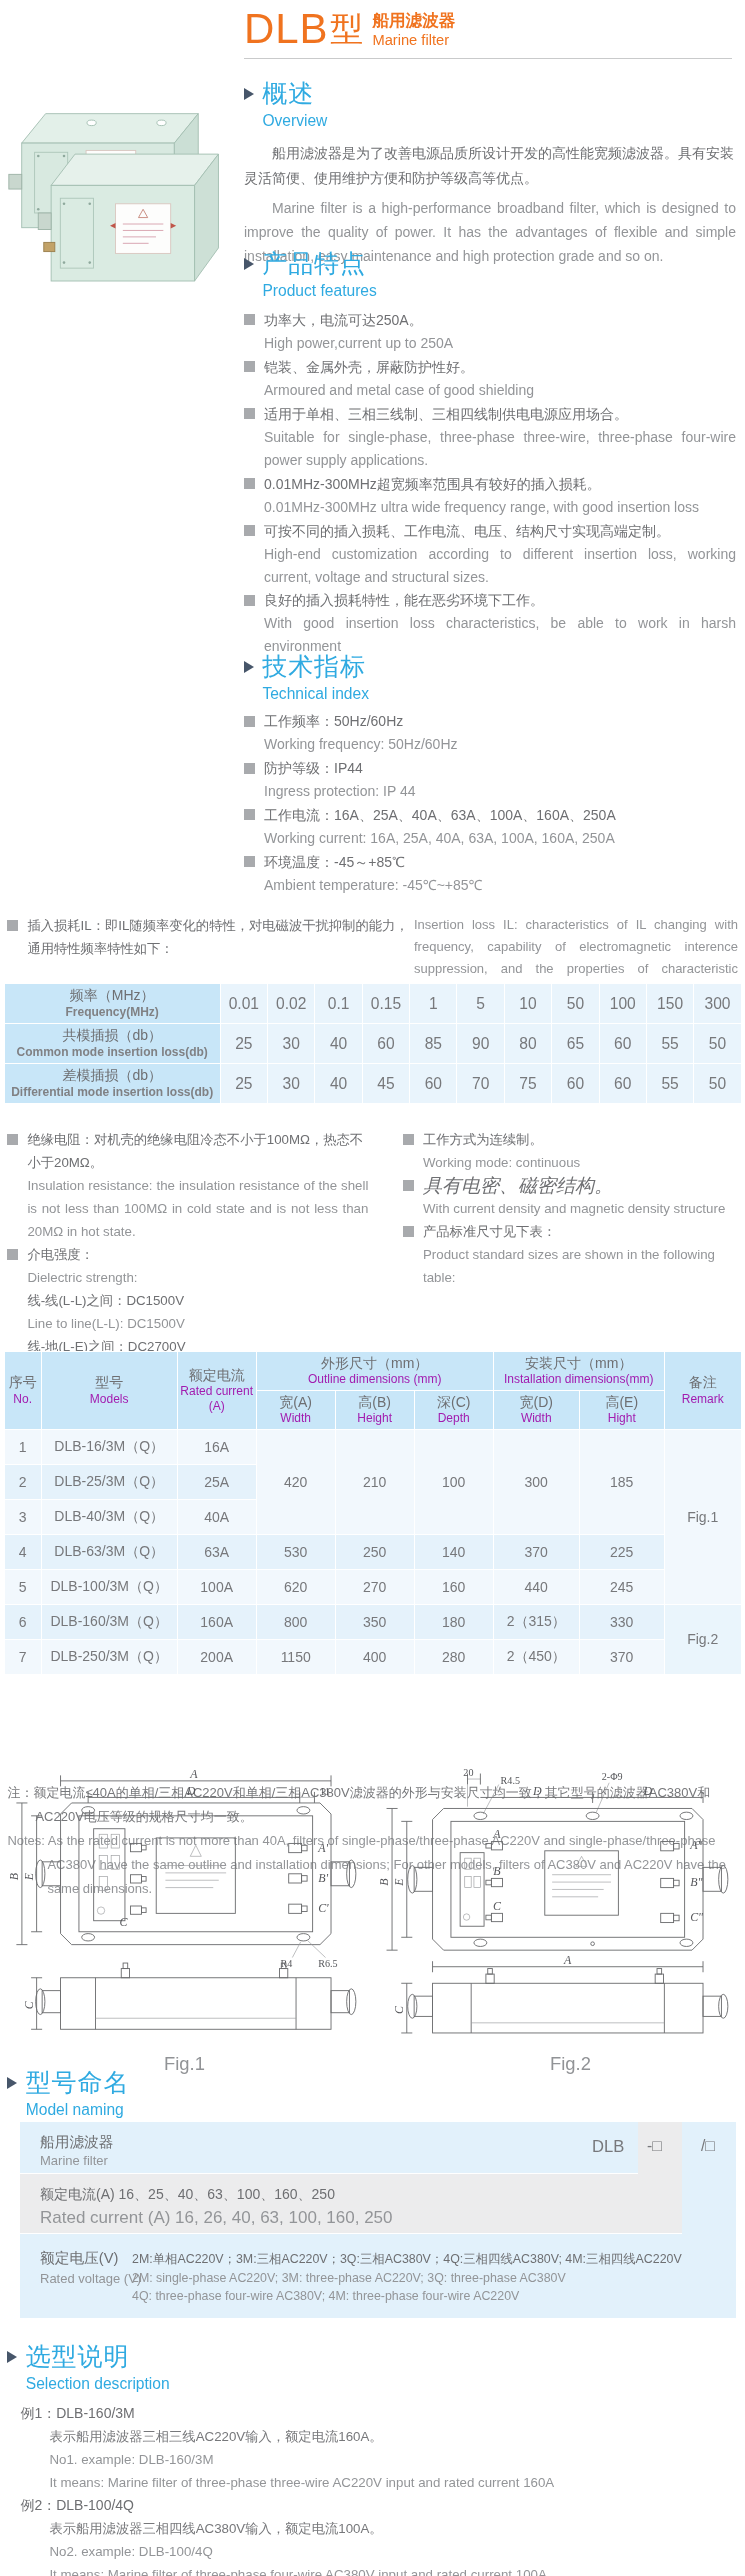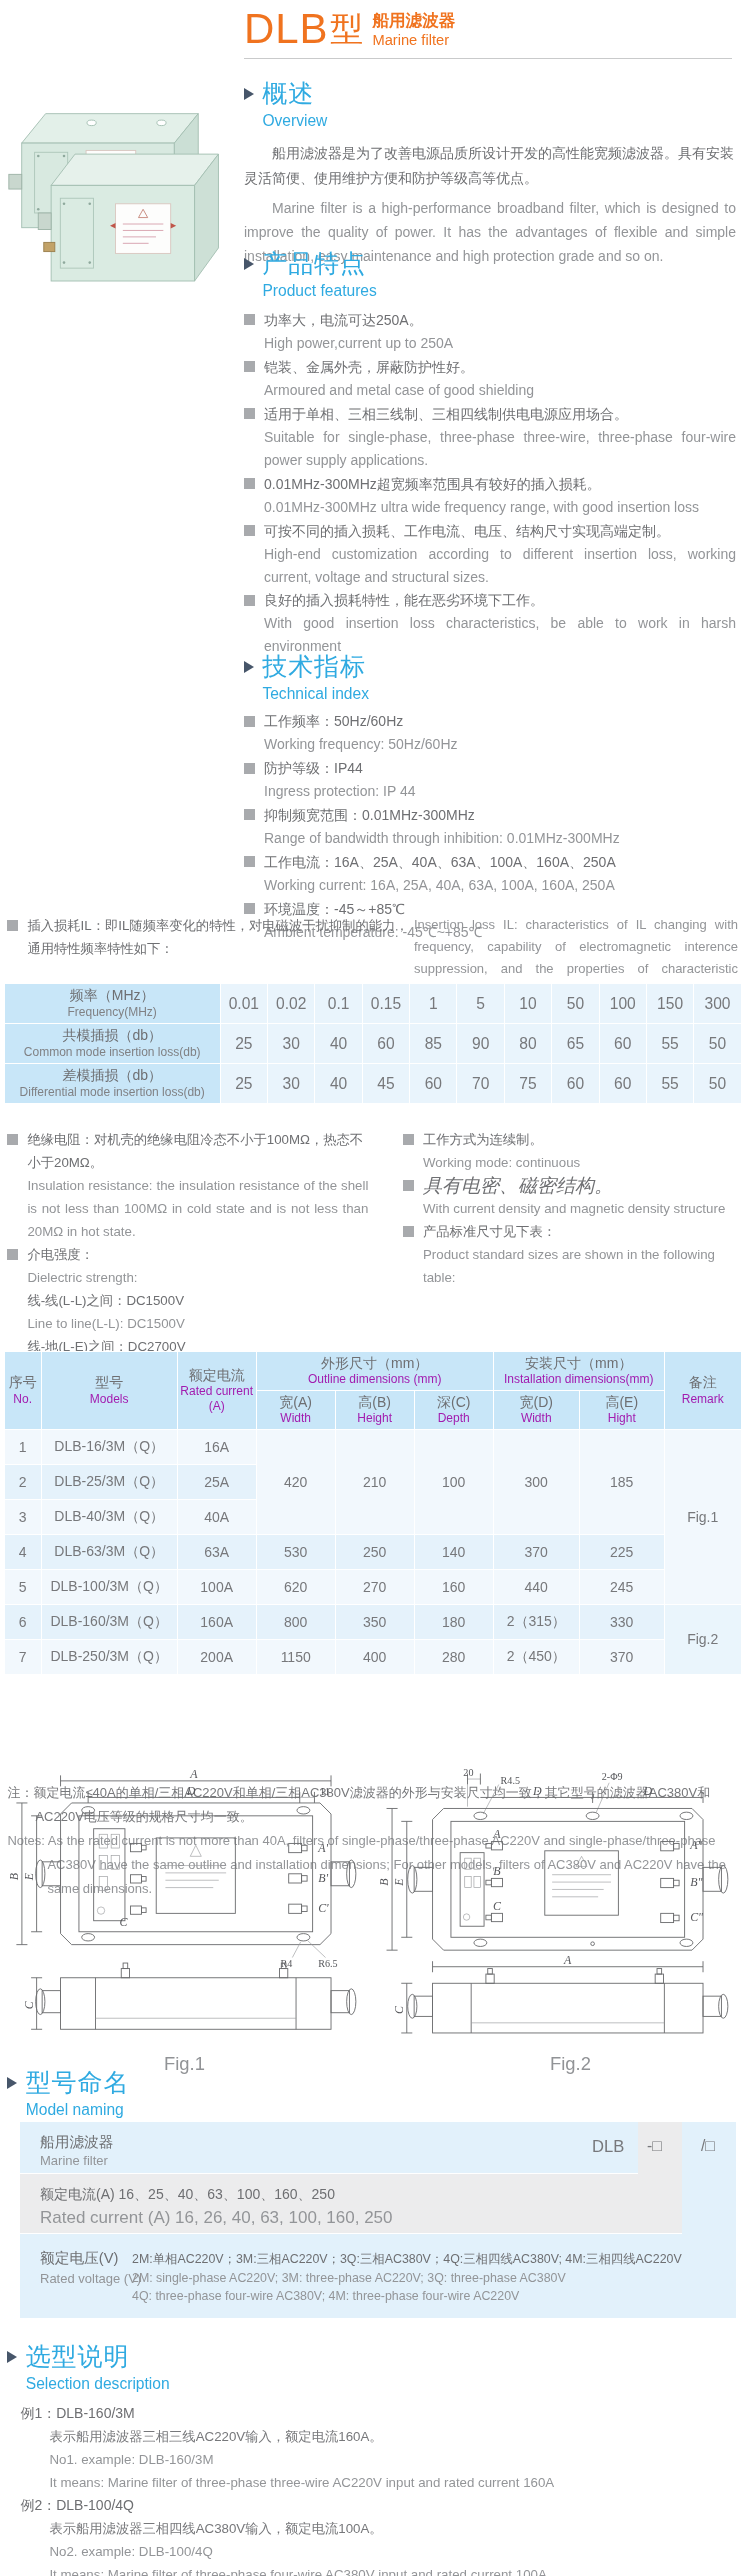"抑制频宽范围：0.01MHz-300MHz" div.bi { html: <div> <div><span></span><span>抑制频宽范围：0.01MHz-300MHz</span></div> <div>Range of bandwidth through inhibition: 0.01MHz-300MHz</div> </div> -> none }
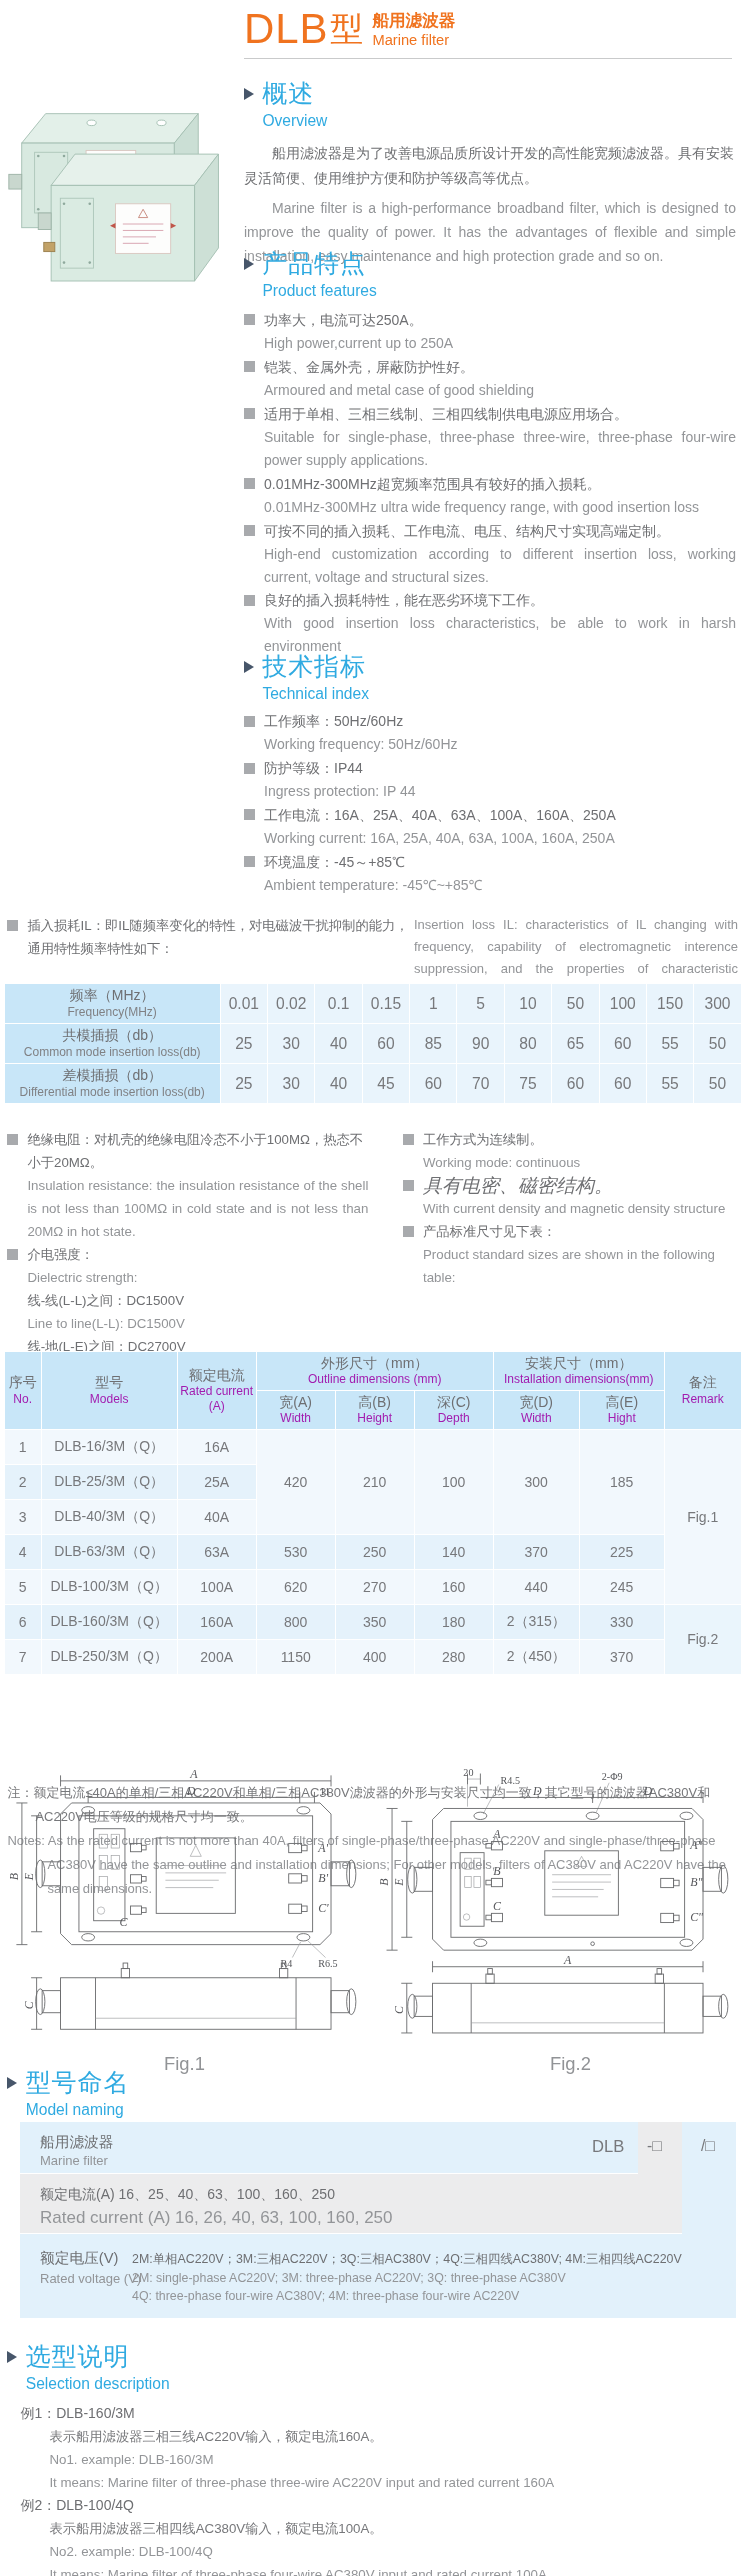"Frequency(MHz)" .ftbl .len { font-weight: none -> bold }
